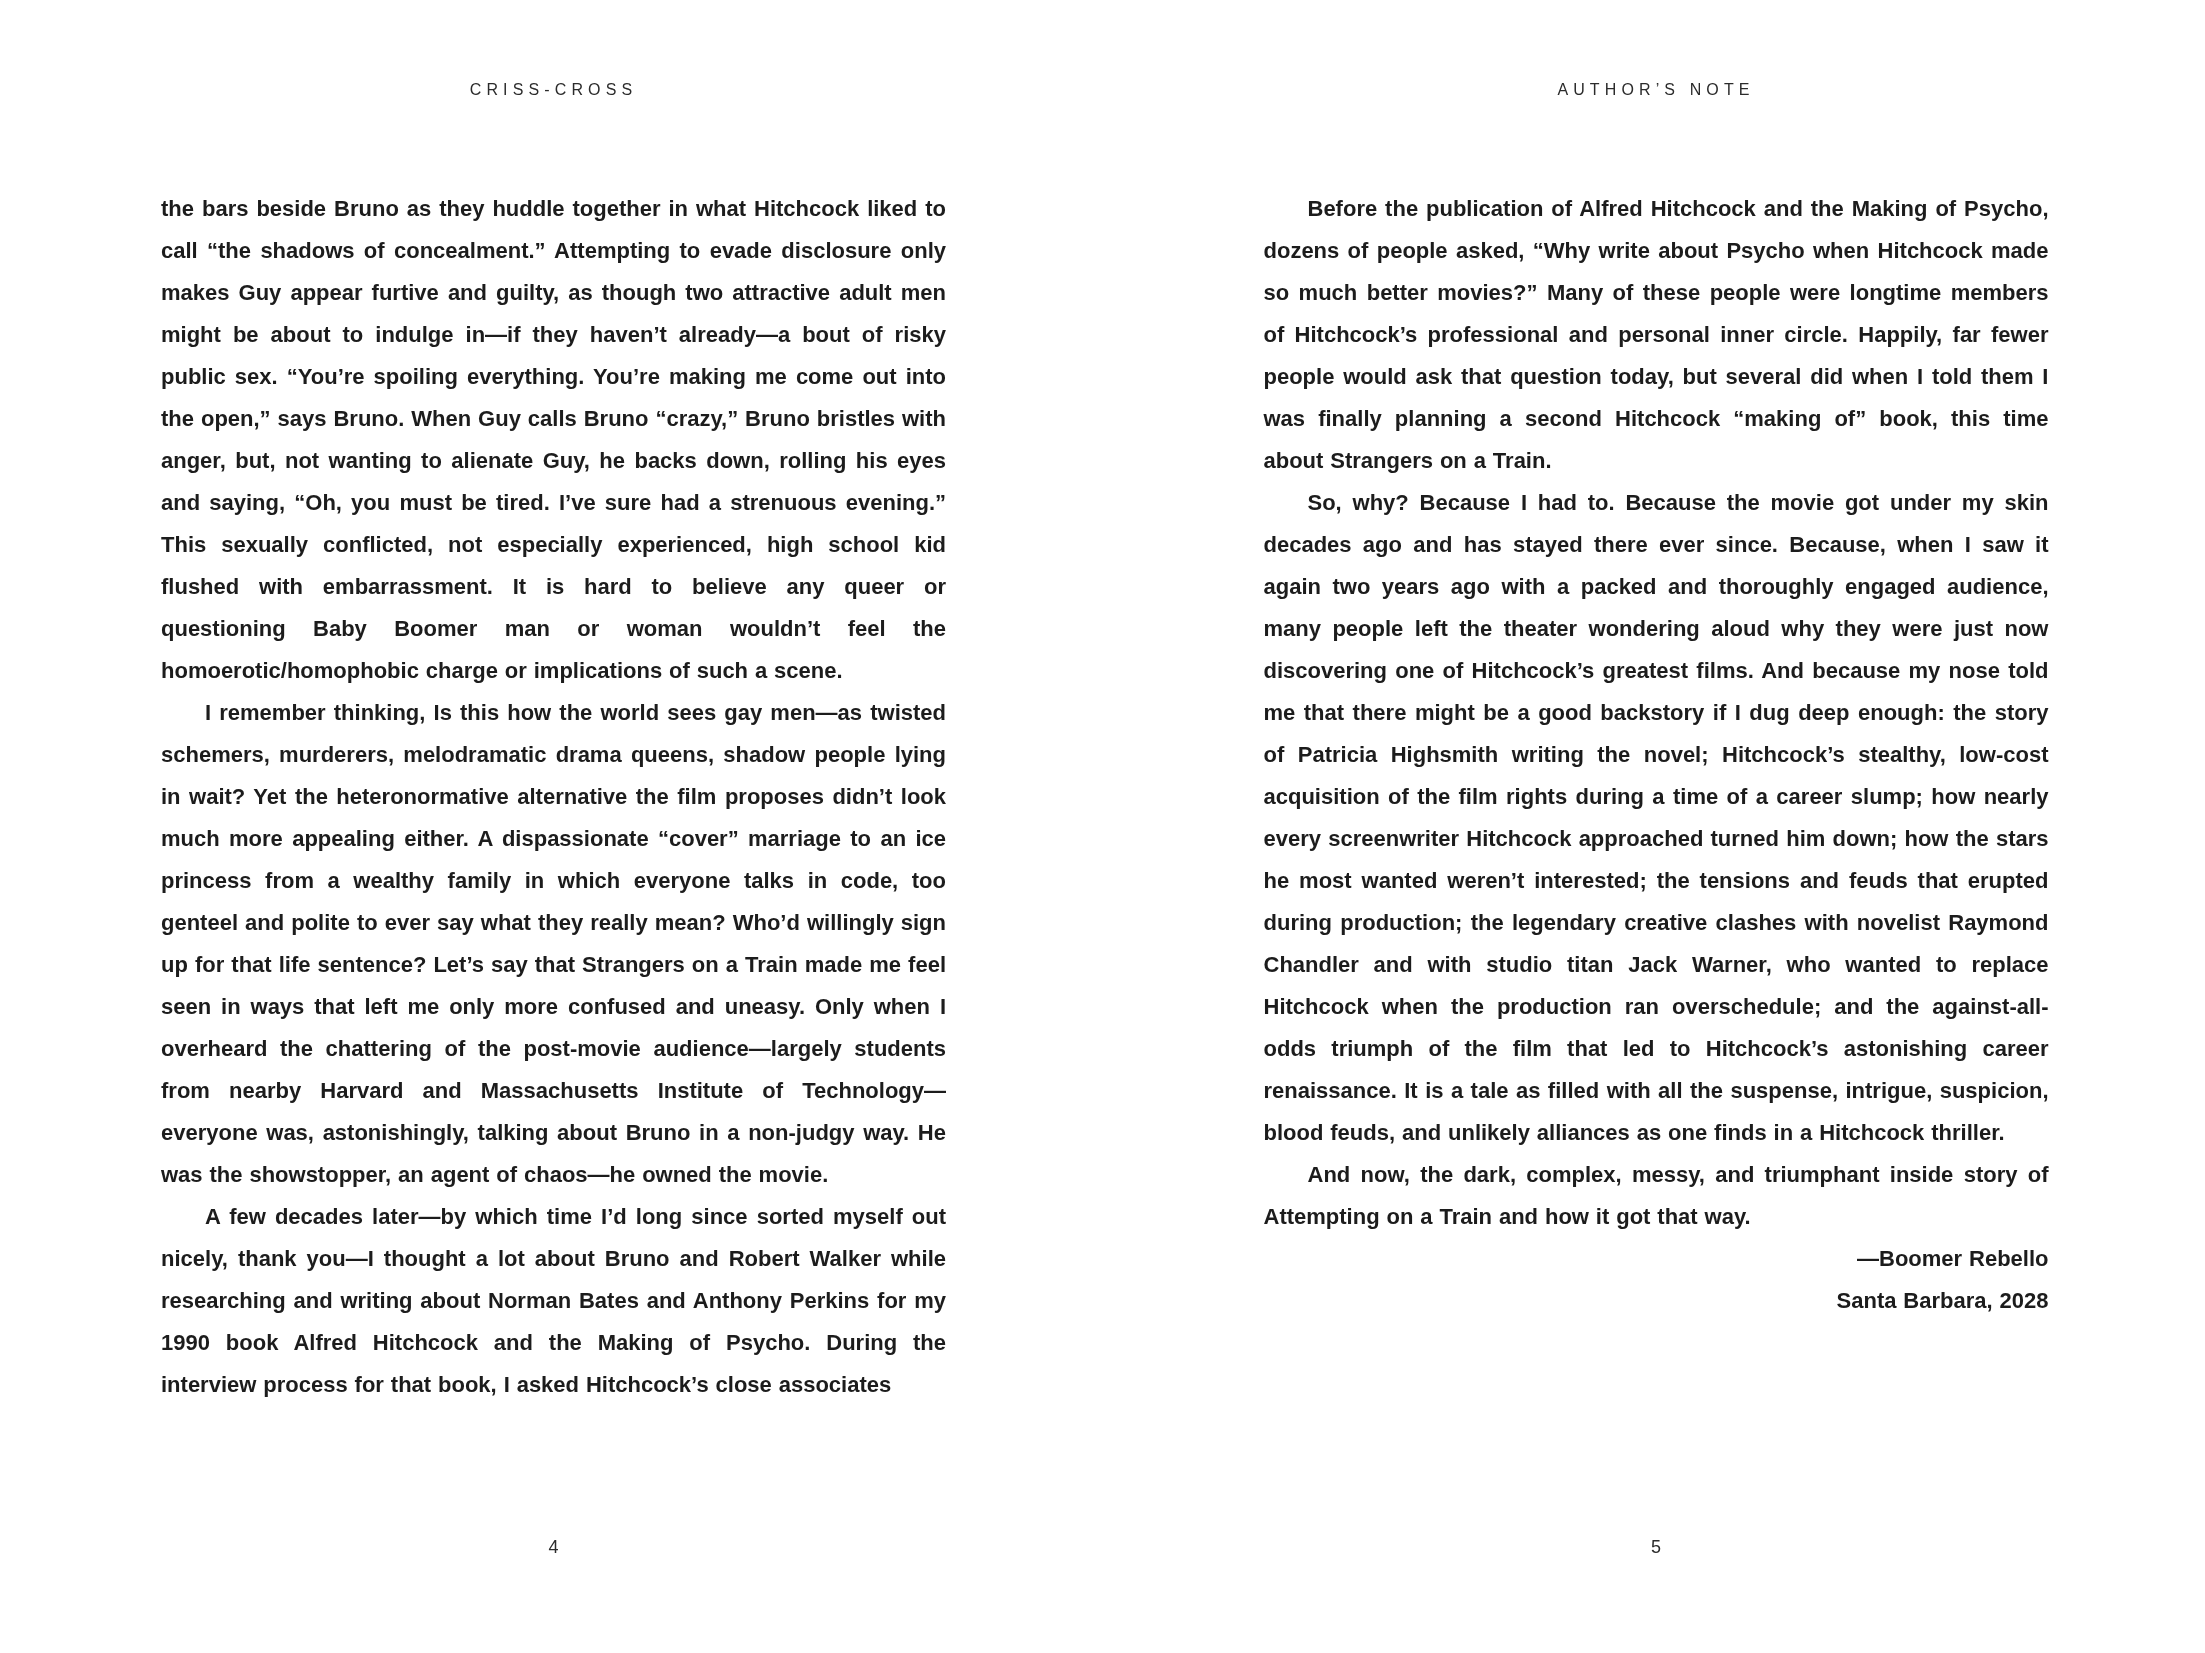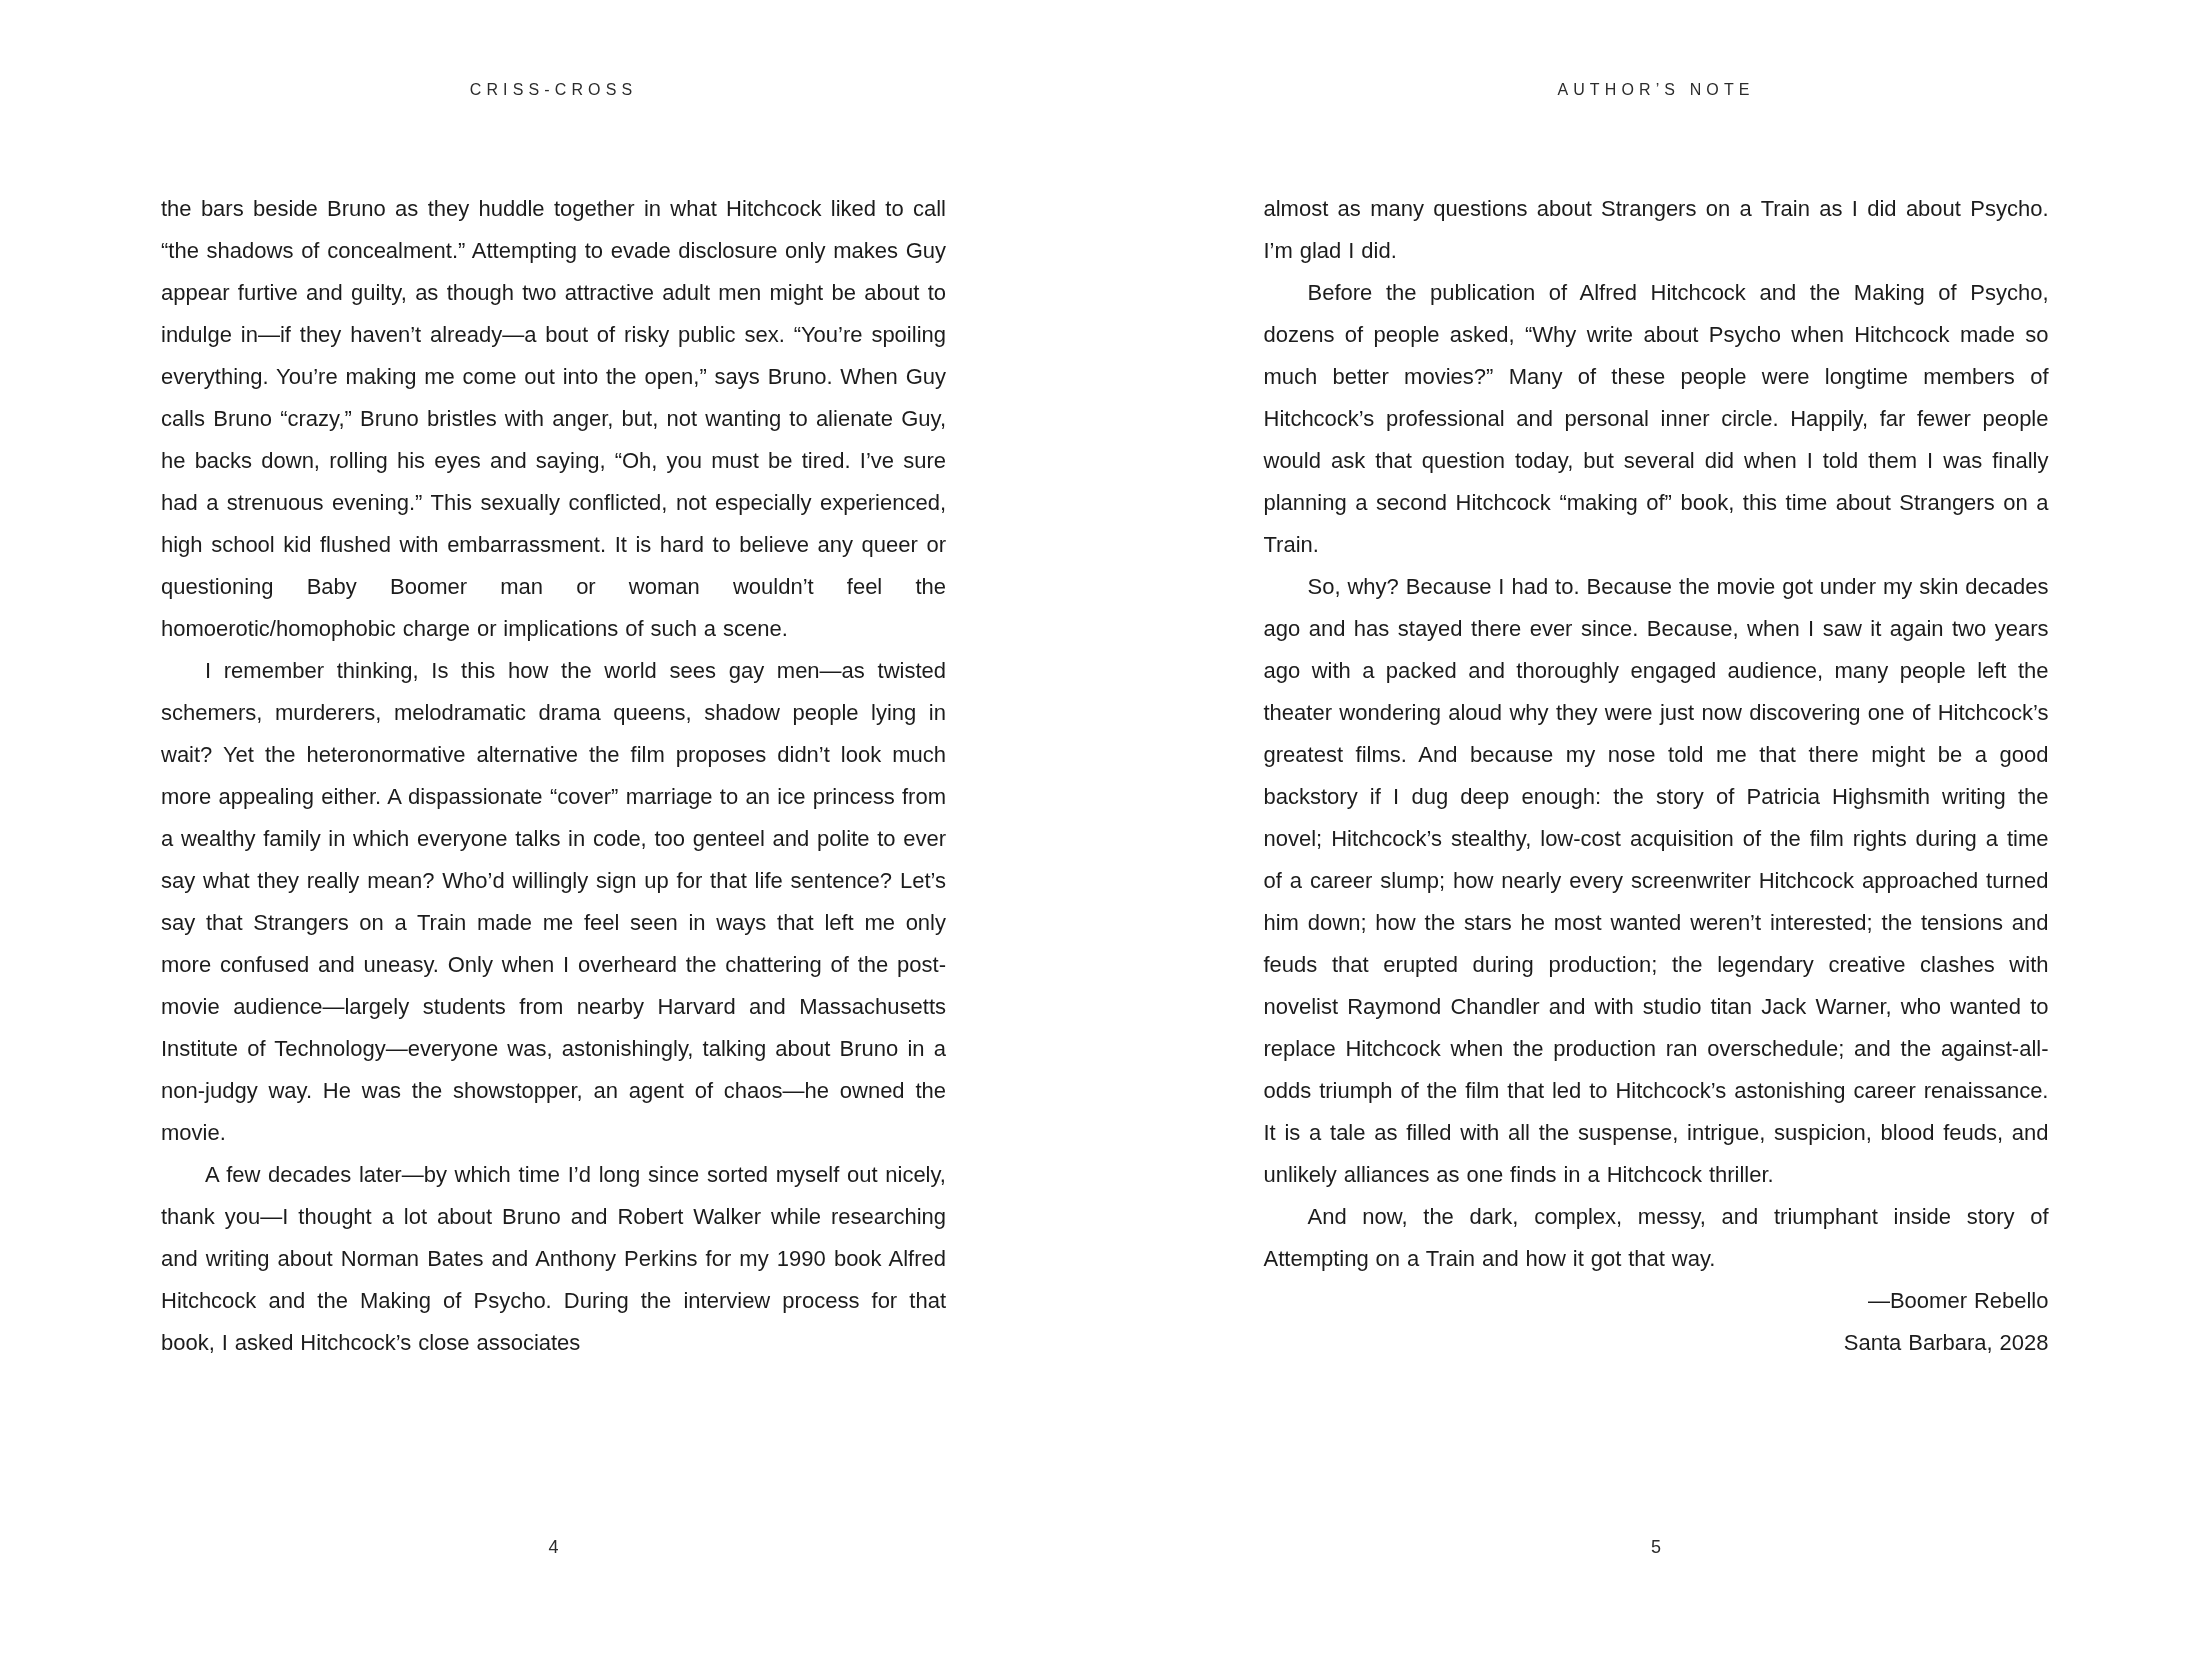"the bars beside Bruno as" .text-block { font-weight: none -> bold }
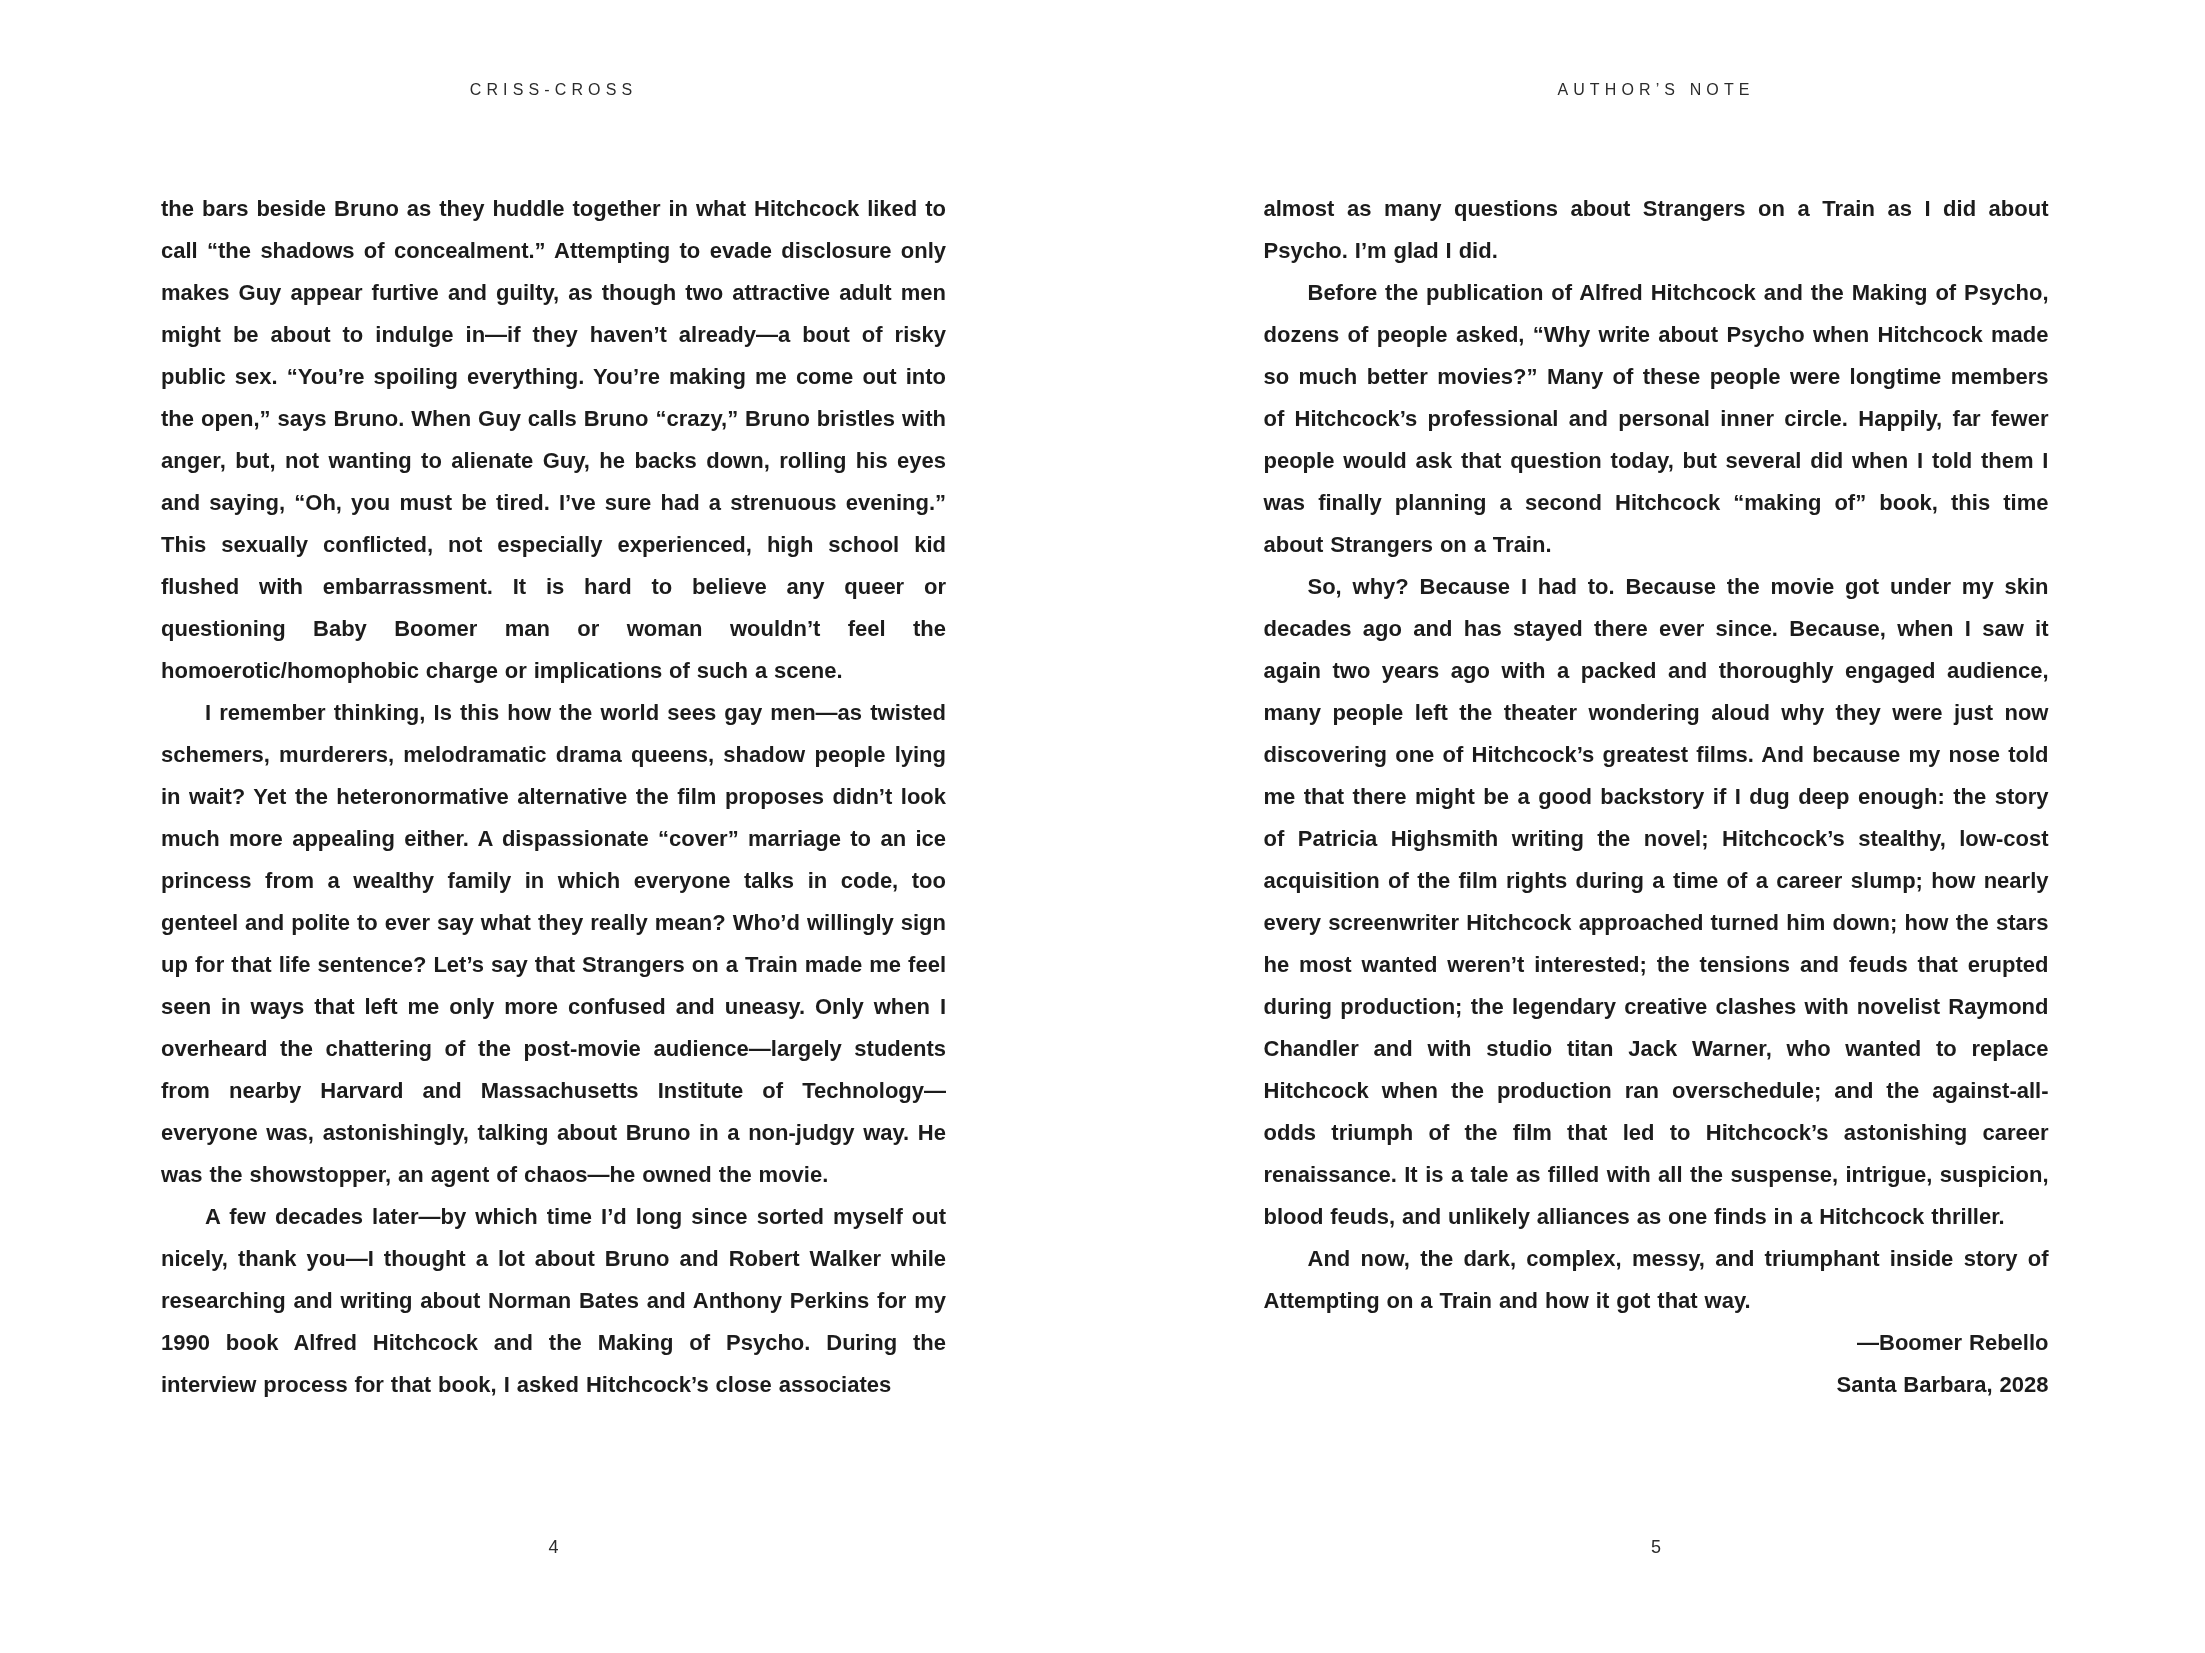"almost as many questions about" p { html: <p>almost as many questions about Strangers on a Train as I did about Psycho. I’m glad I did.</p> -> none }
